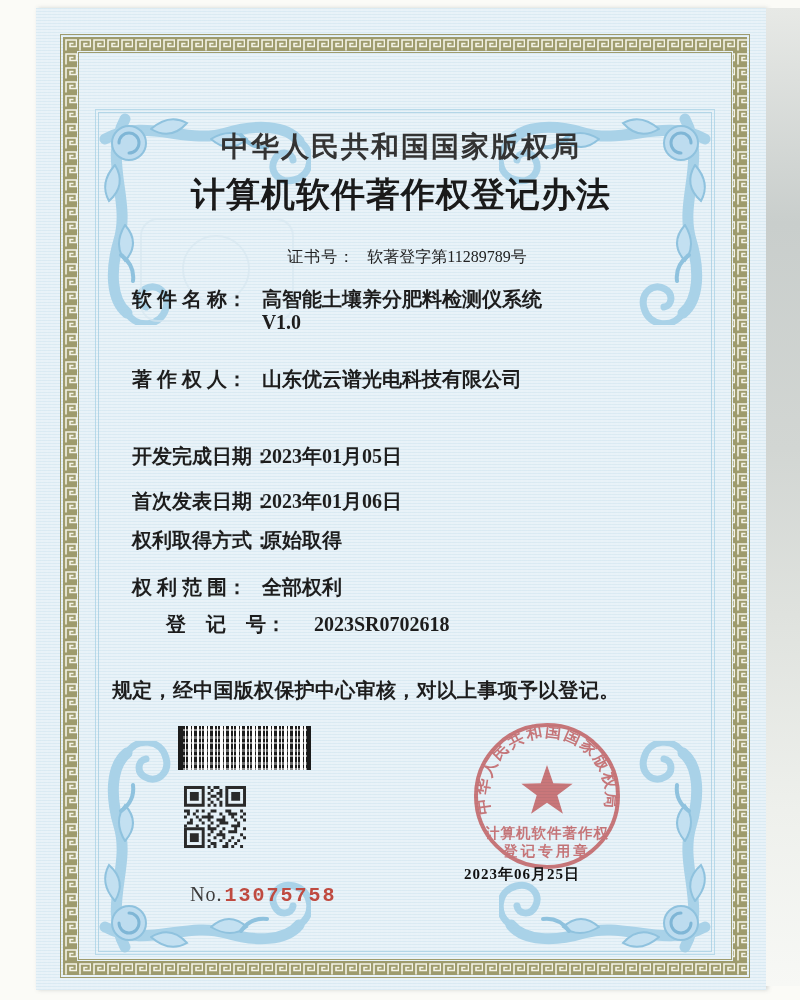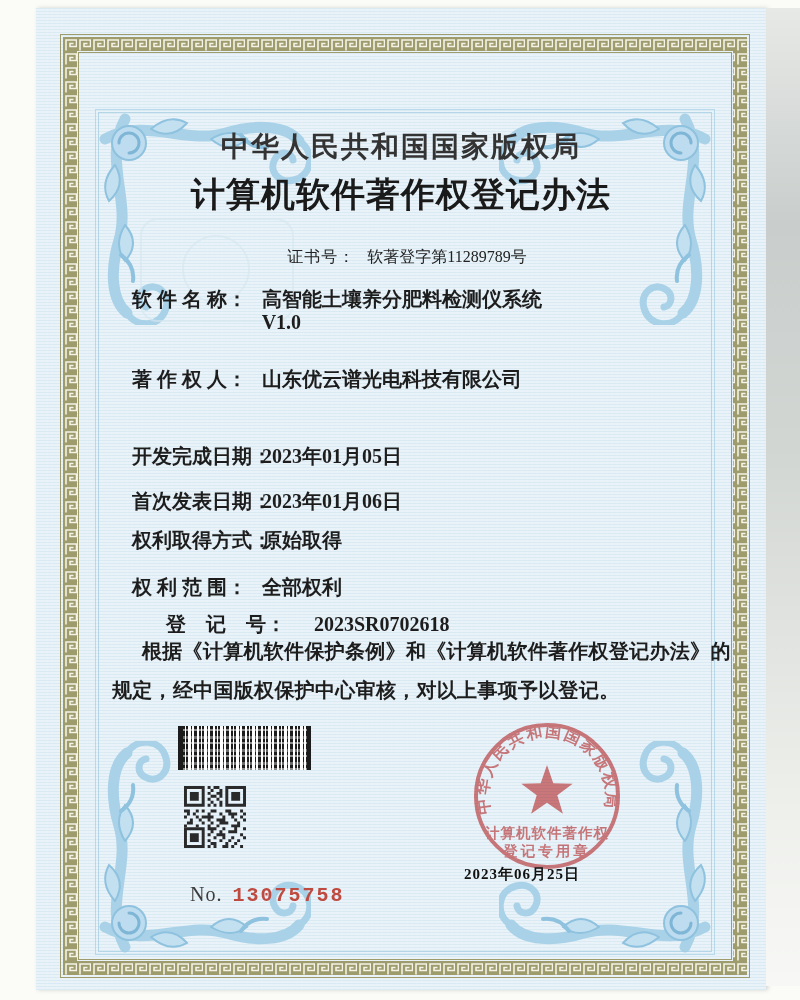"根据《计算机软件保护条例》和《计算机软件著作权登记办法》的" div.txt { html: <div>根据《计算机软件保护条例》和《计算机软件著作权登记办法》的</div> -> none }
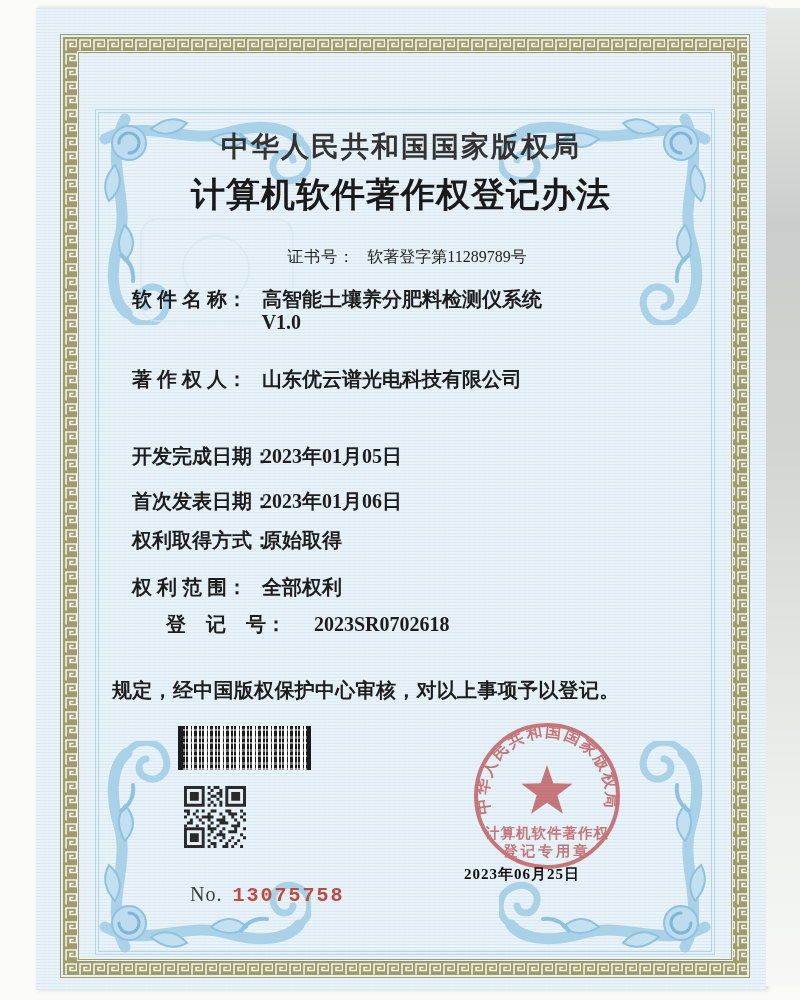"13075758" .serial-row .num { margin-left: 10px -> 2px }
